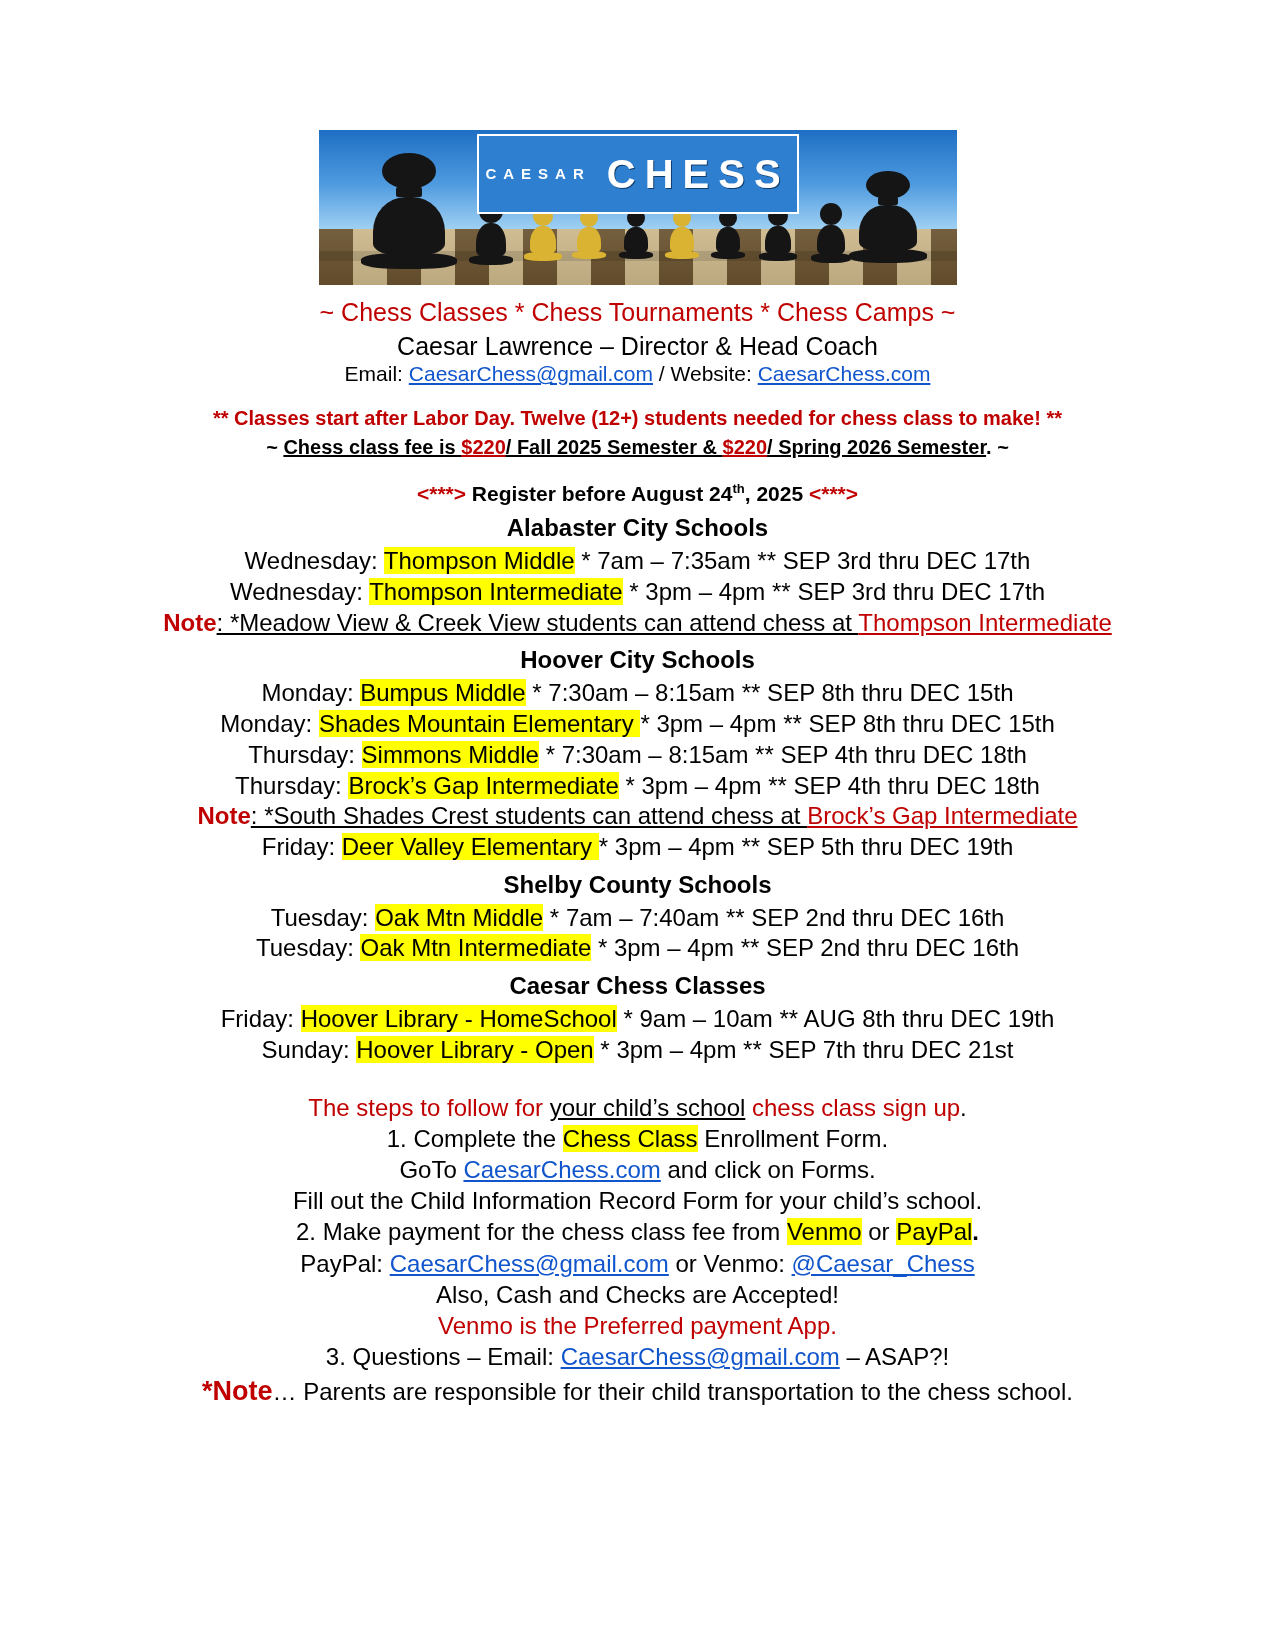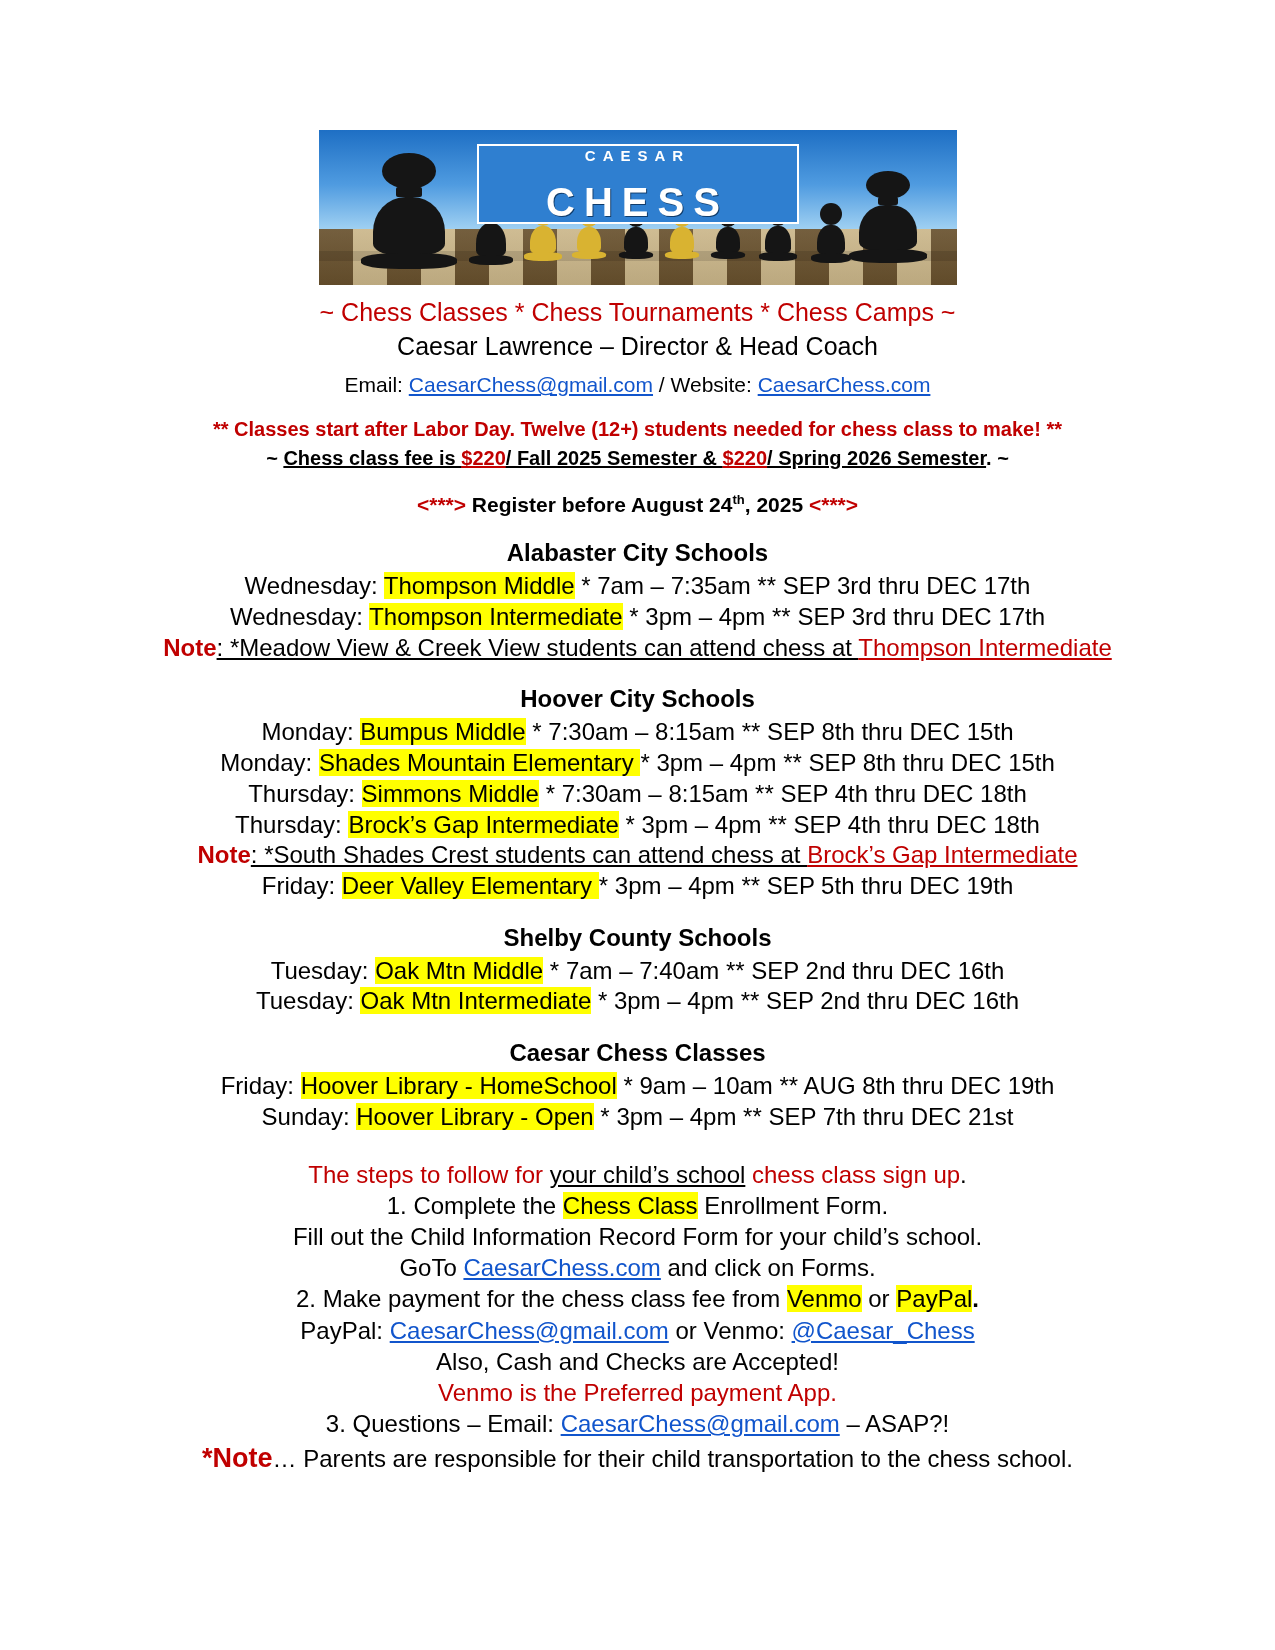"CAESAR" .logo-box { flex-direction: column -> none; top: 14px -> 4px }
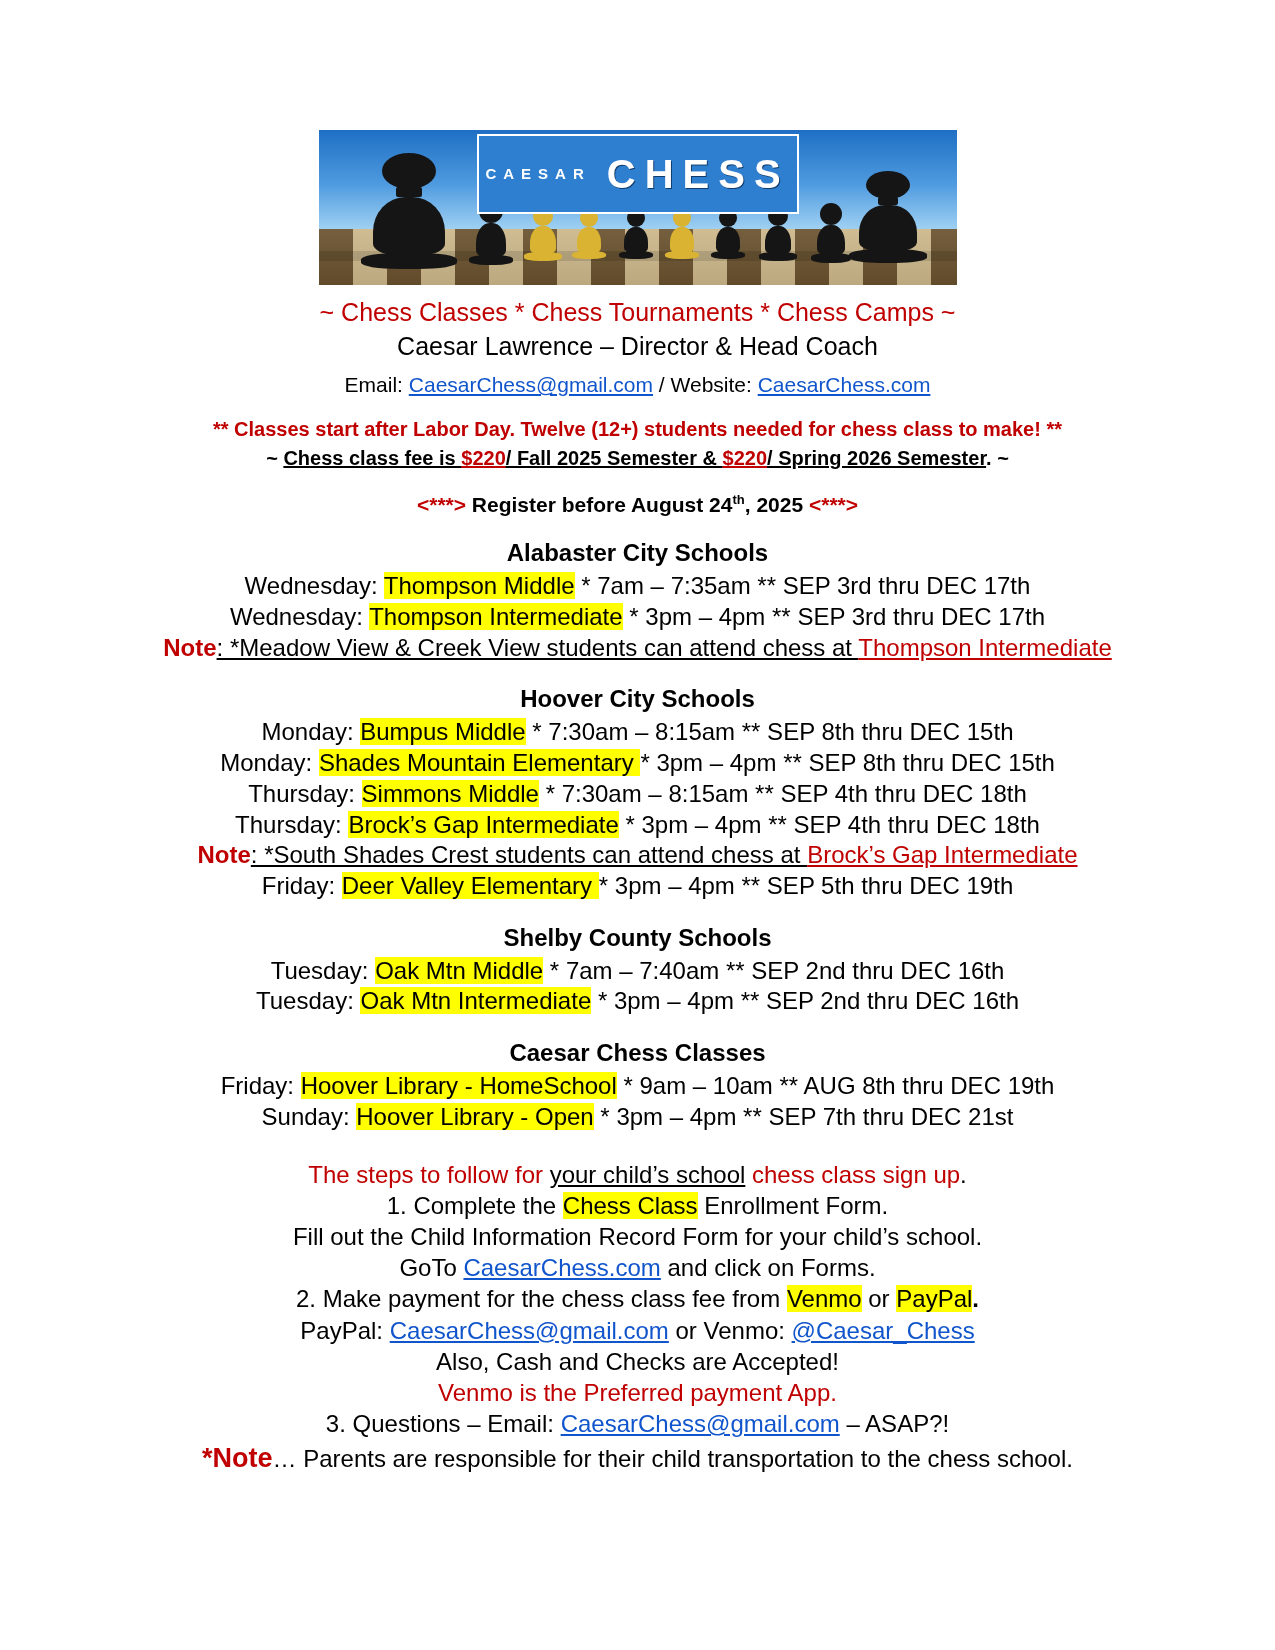"Email: CaesarChess@gmail.com / Website:" .emailline { margin-top: 12px -> 1px }
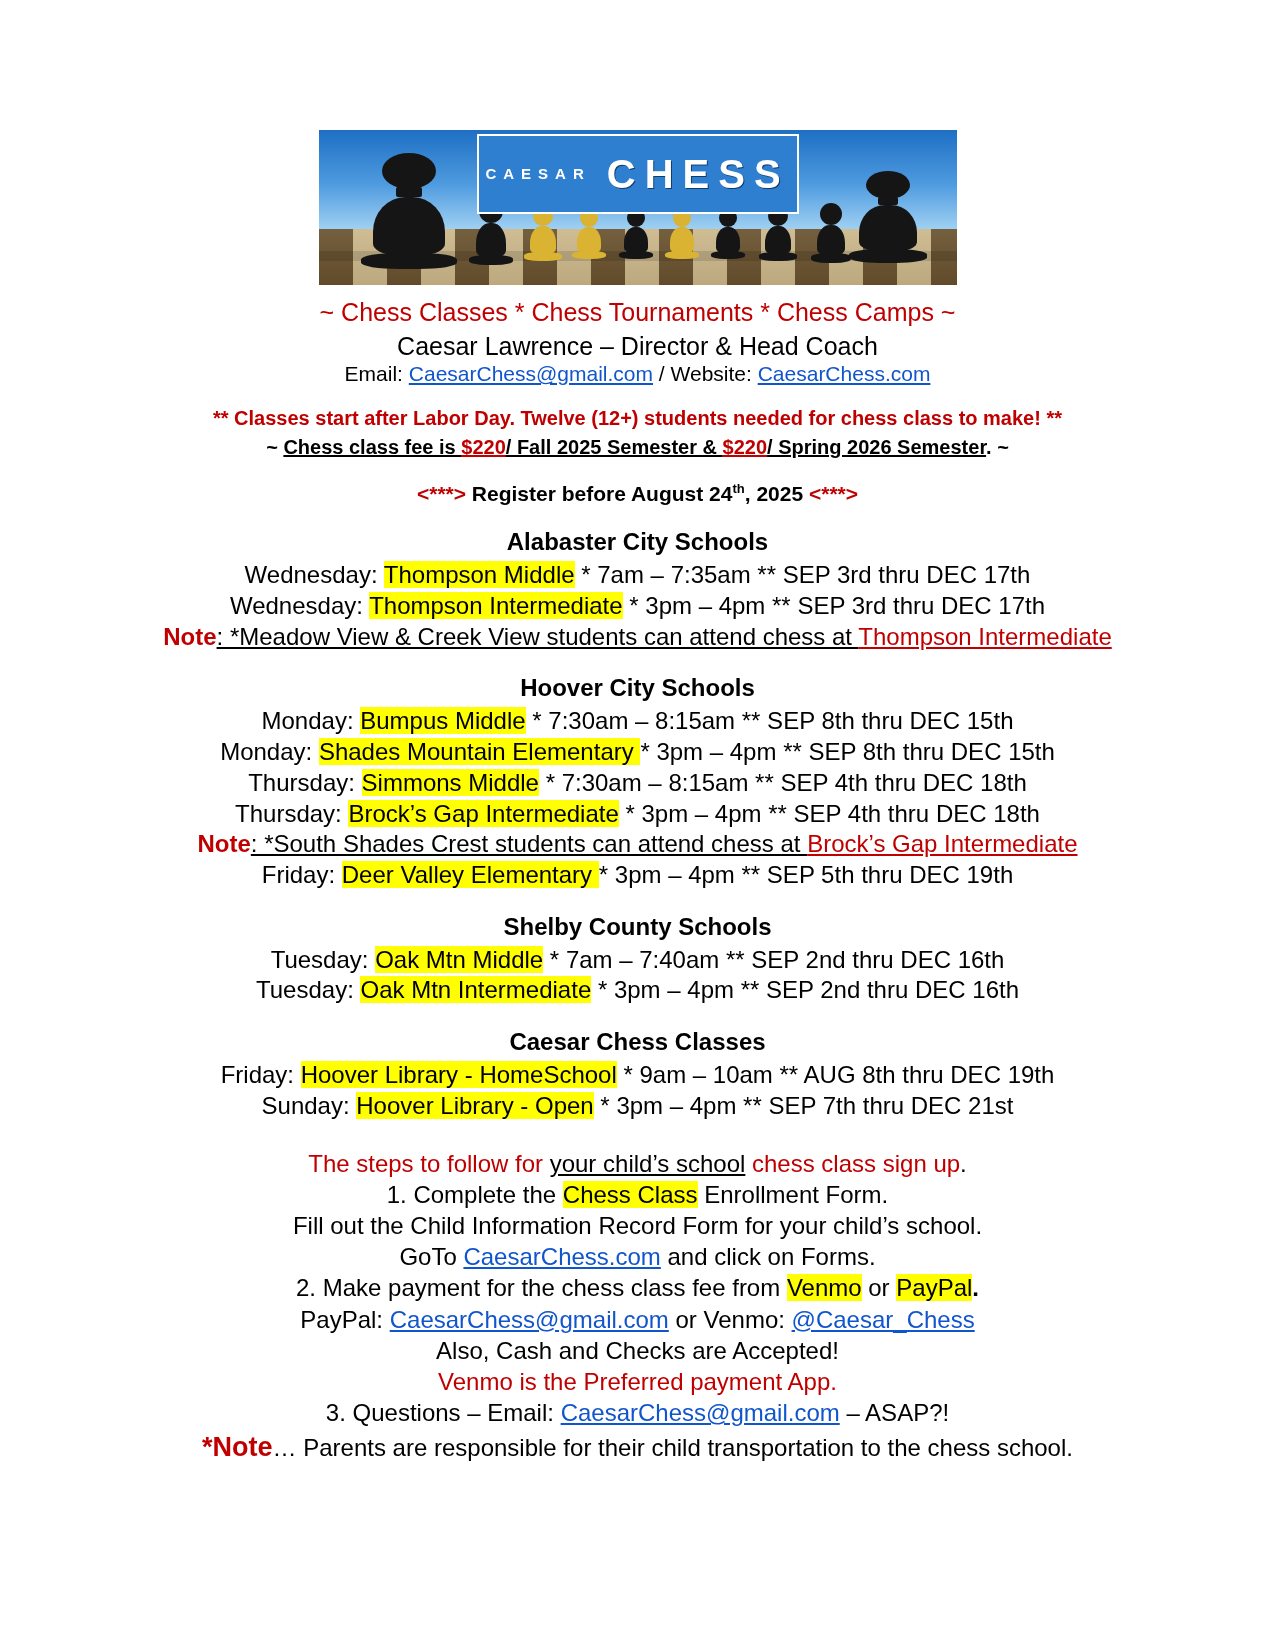"Alabaster City Schools" .section { margin-top: 22px -> 8px }
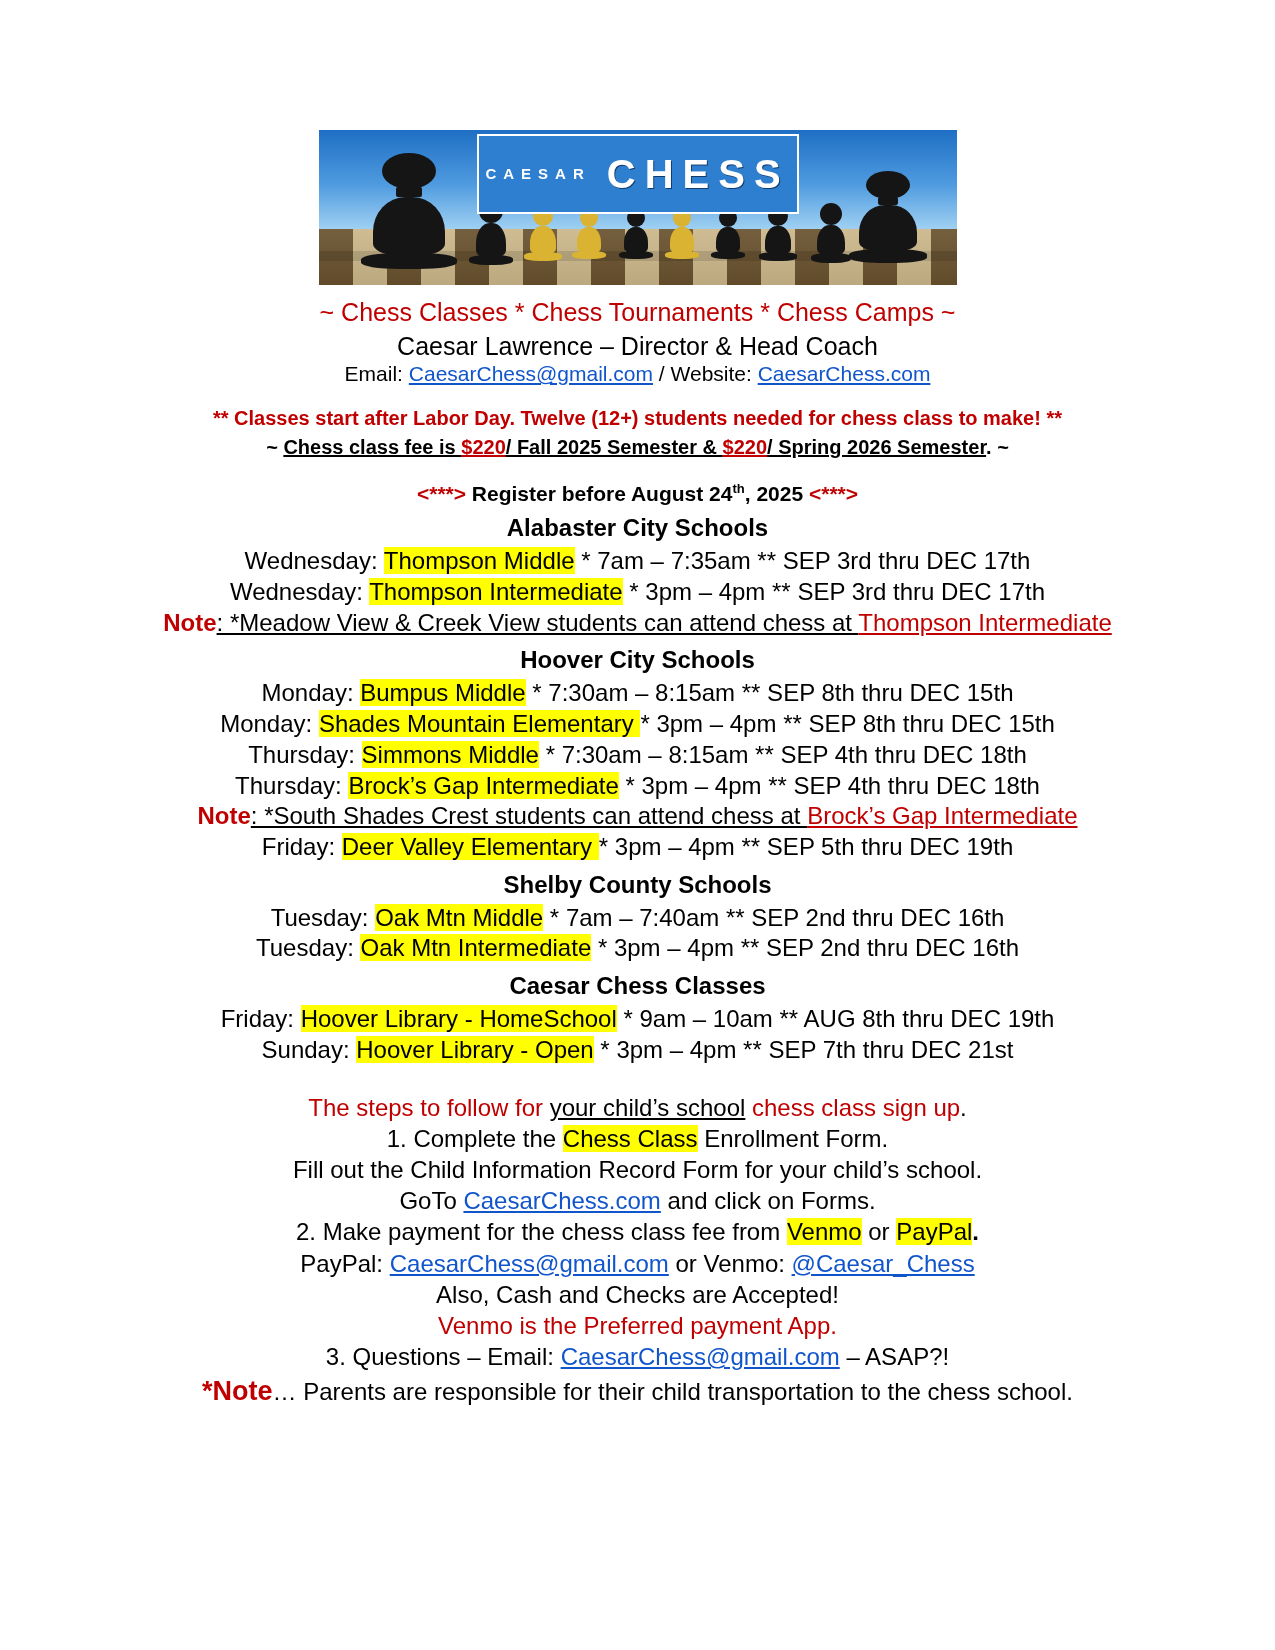"Fill out the Child Information" div.row { order: before "GoTo CaesarChess.com and click on" -> after "GoTo CaesarChess.com and click on" }
